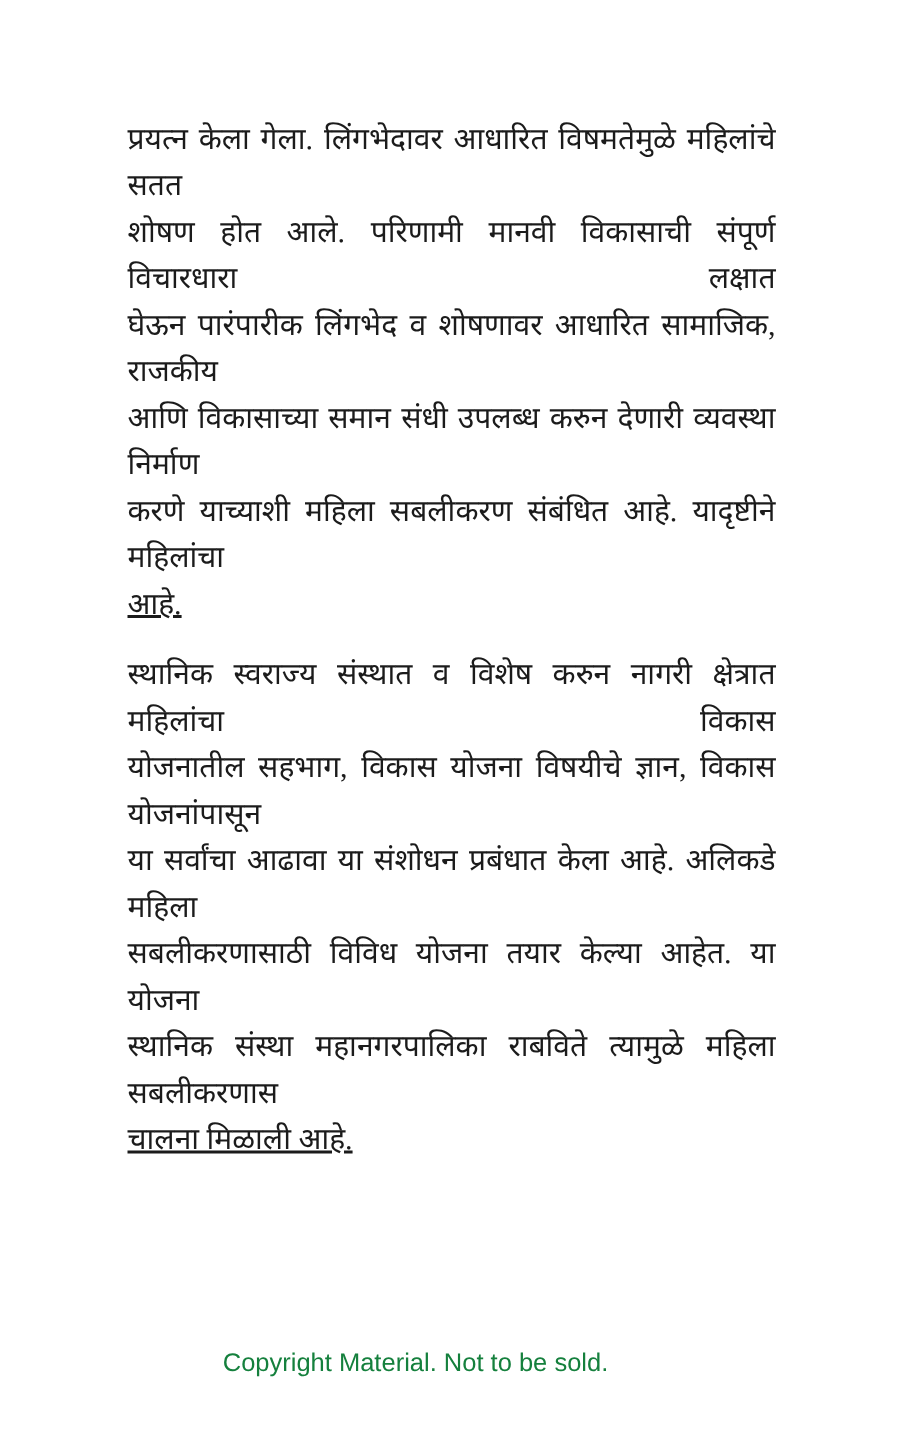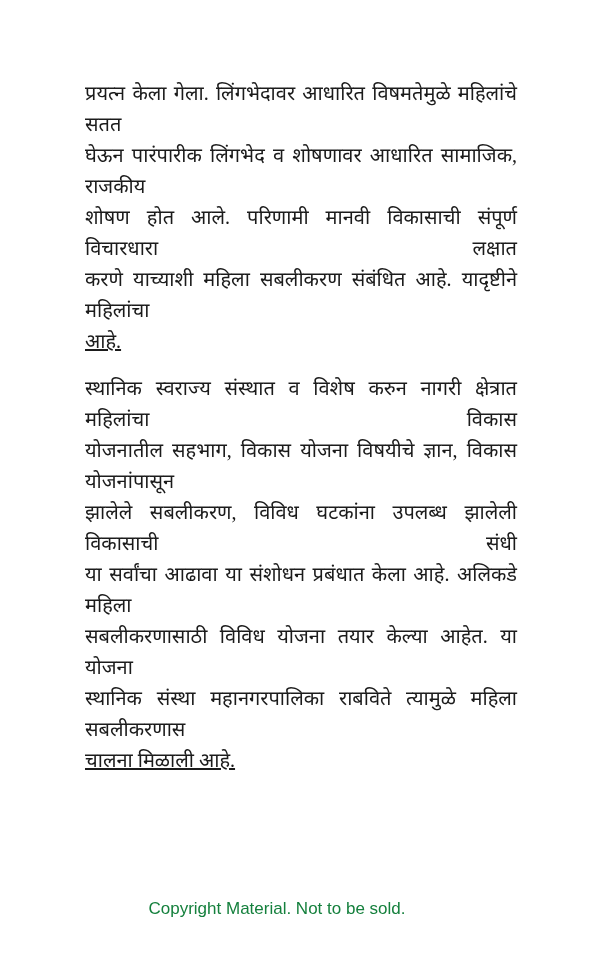"घेऊन पारंपारीक लिंगभेद व शोषणावर" div.line { order: before "शोषण होत आले. परिणामी मानवी" -> after "शोषण होत आले. परिणामी मानवी" }
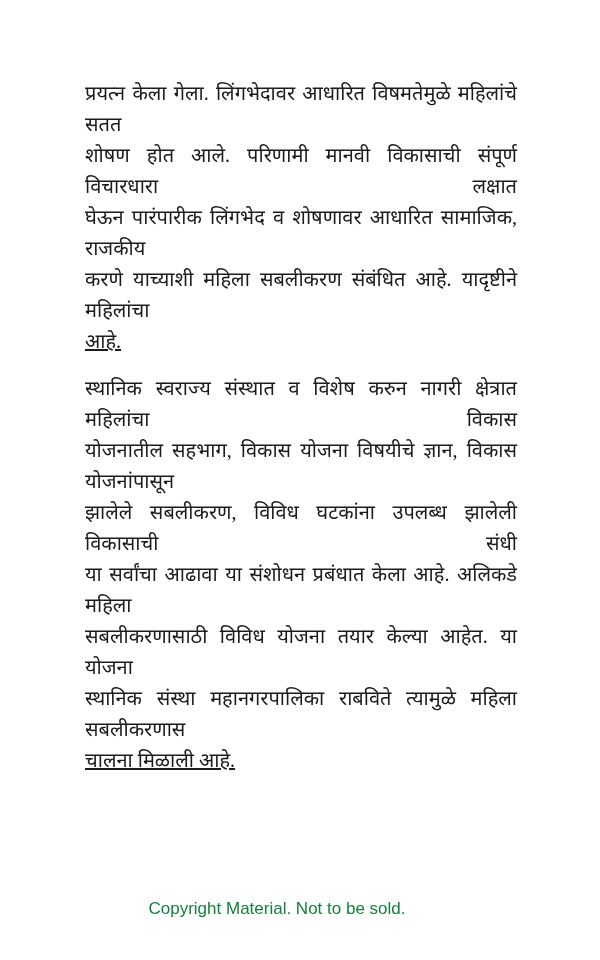"आणि विकासाच्या समान संधी उपलब्ध" div.line { html: none -> <div>आणि विकासाच्या समान संधी उपलब्ध करुन देणारी व्यवस्था निर्माण</div> }
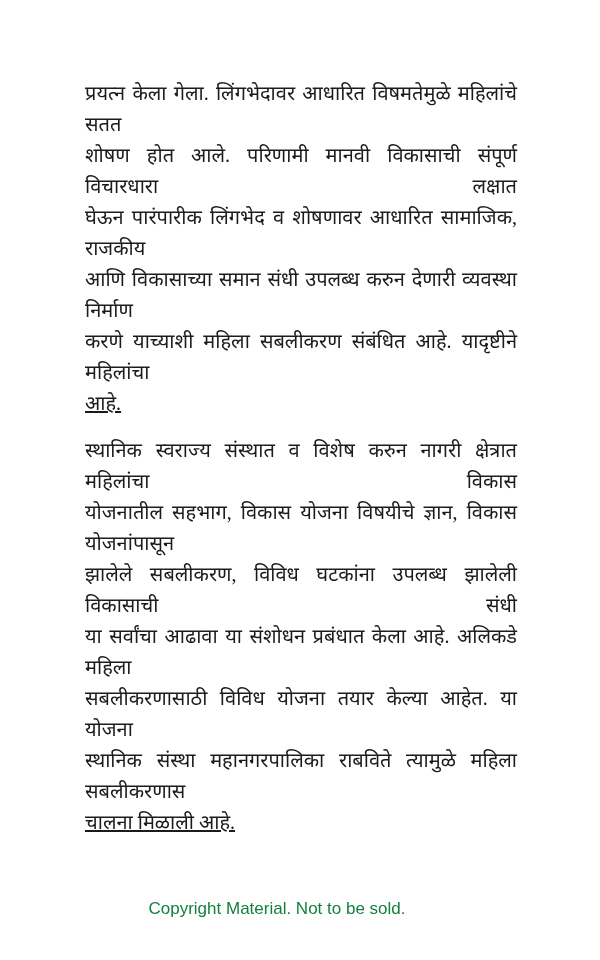"झालेले सबलीकरण, विविध घटकांना उपलब्ध" div.line { html: <div>झालेले सबलीकरण, विविध घटकांना उपलब्ध झालेली विकासाची संधी</div> -> none }
